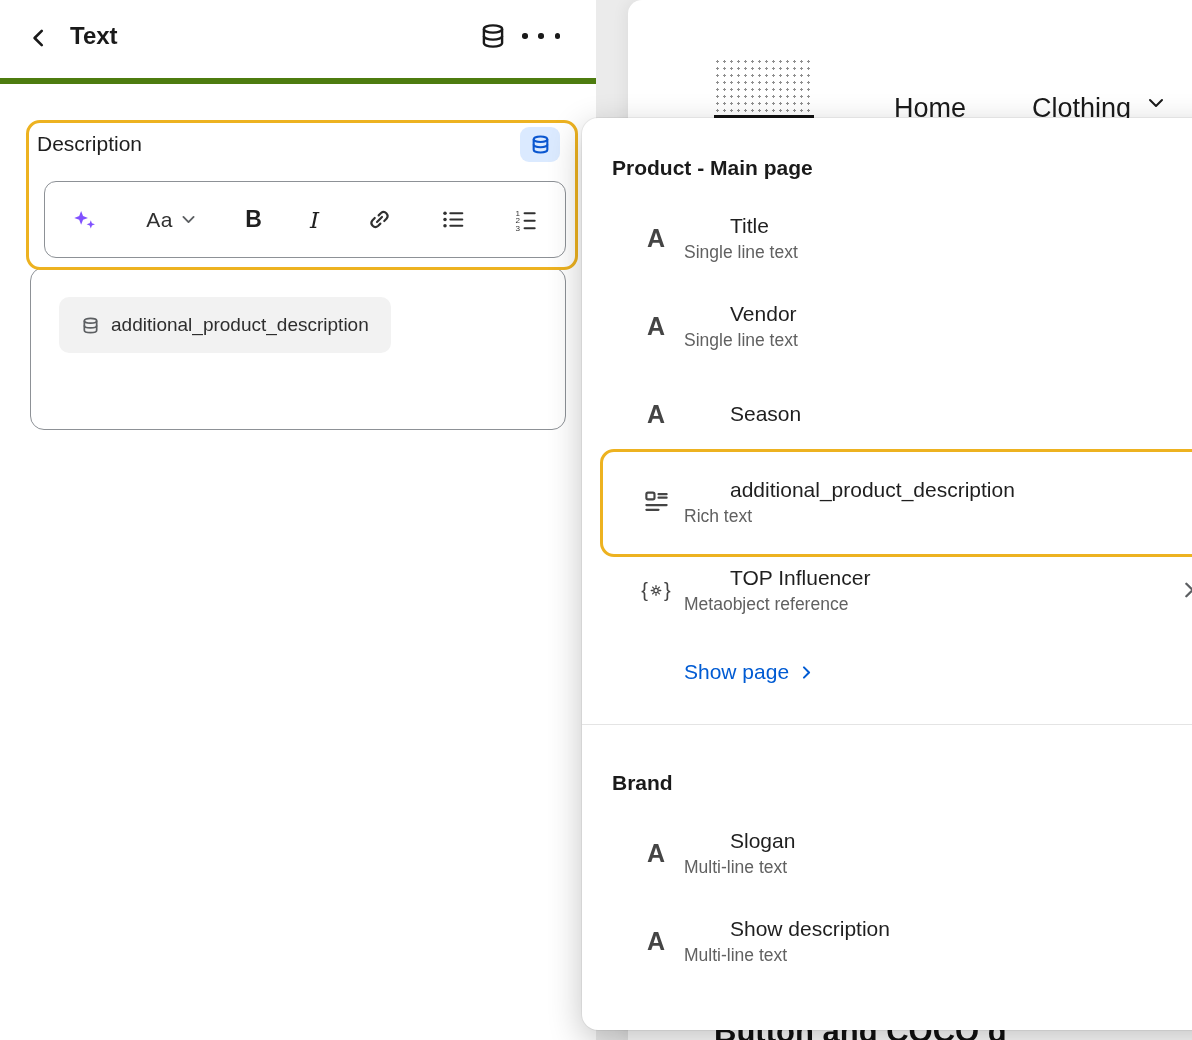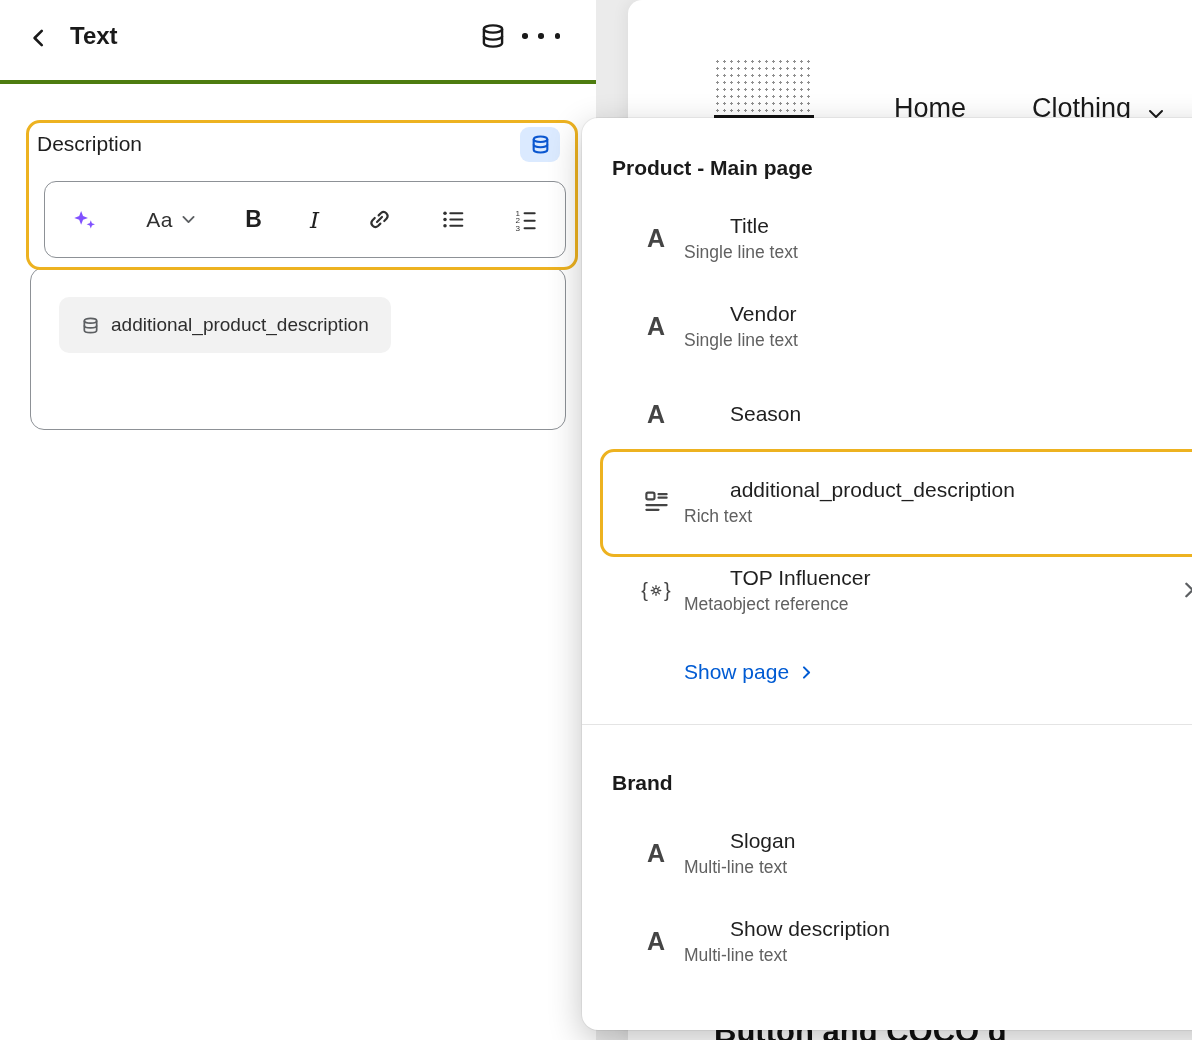"Text" .lp-header { border-bottom: 4px solid #4d7c0f -> 6px solid #4d7c0f }
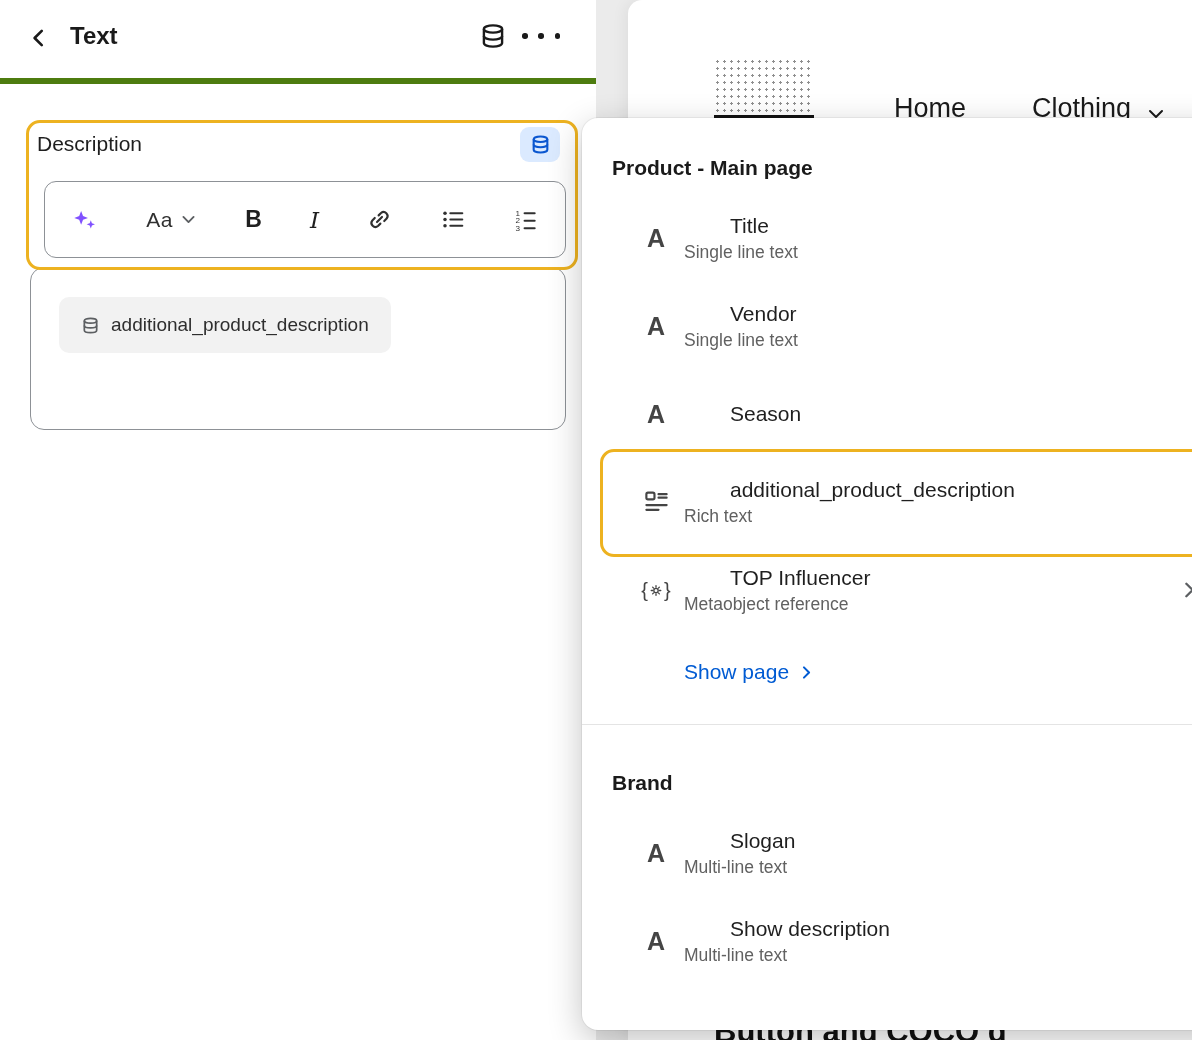"Clothing" .nav-clothing { align-items: flex-end -> flex-start }
